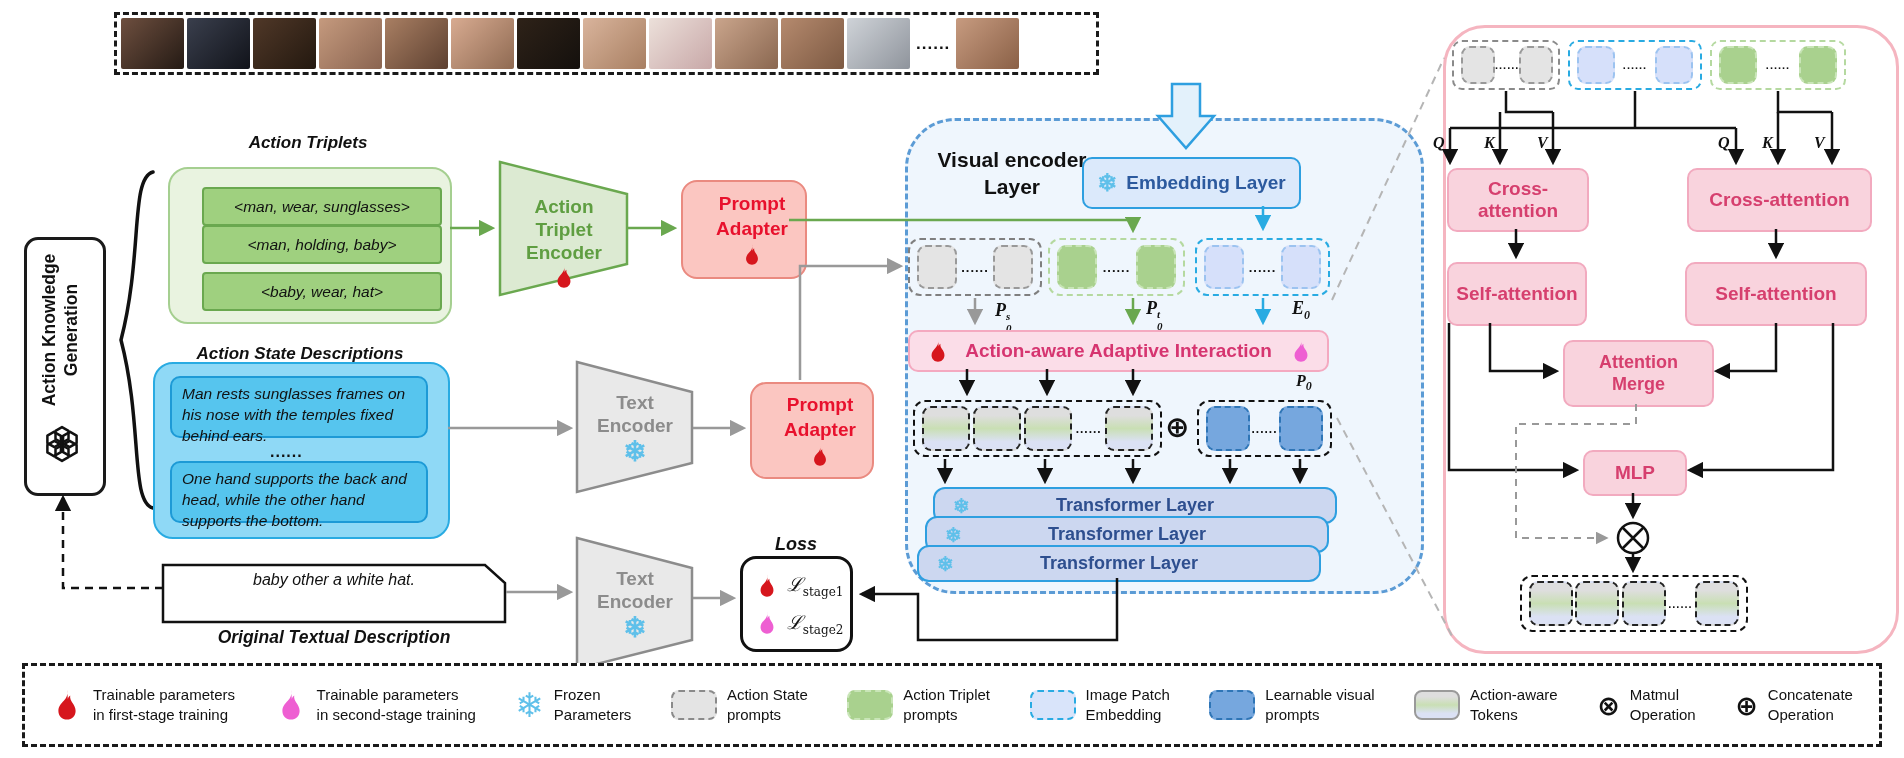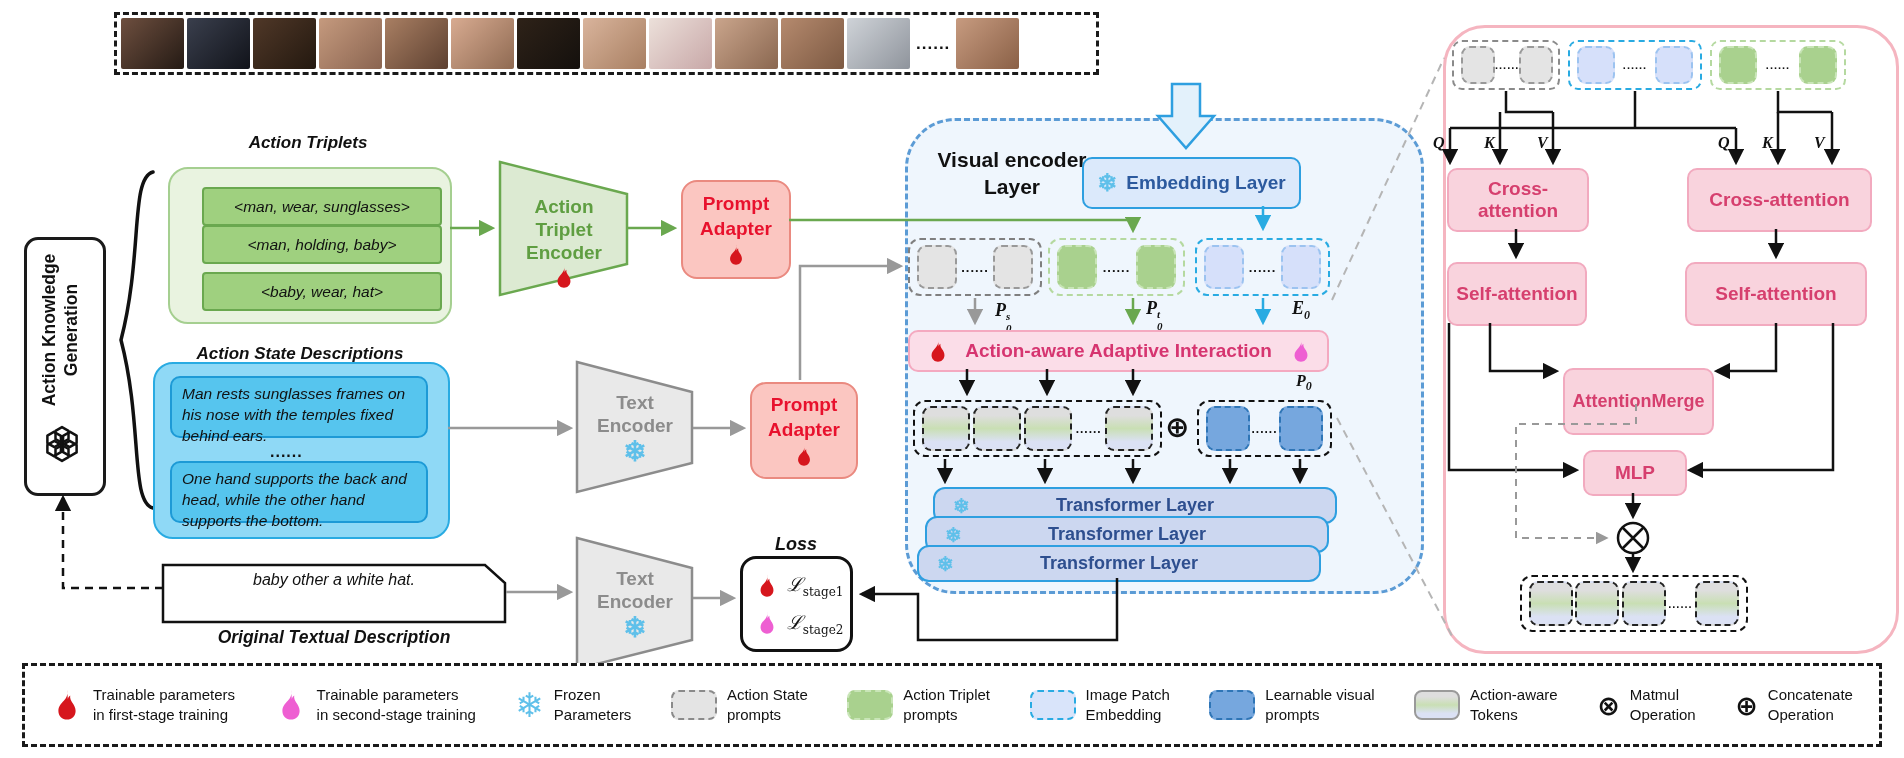"Prompt" .adapter { padding-left: none -> 16px }
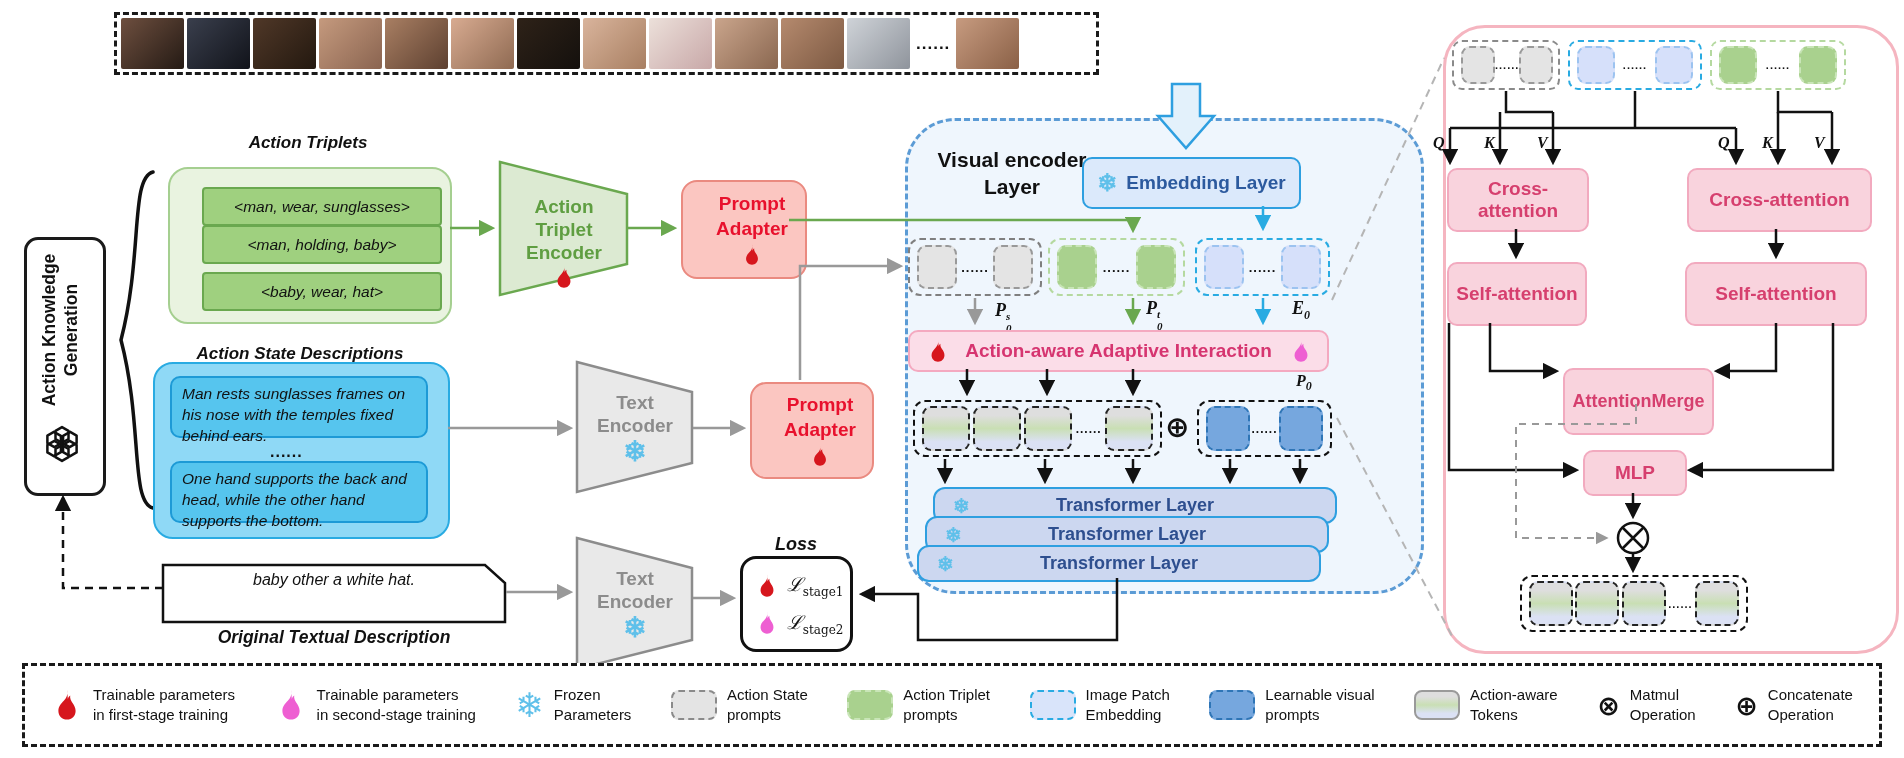"Attention" div.abs { flex-direction: none -> column; margin-top: 28px -> none }
